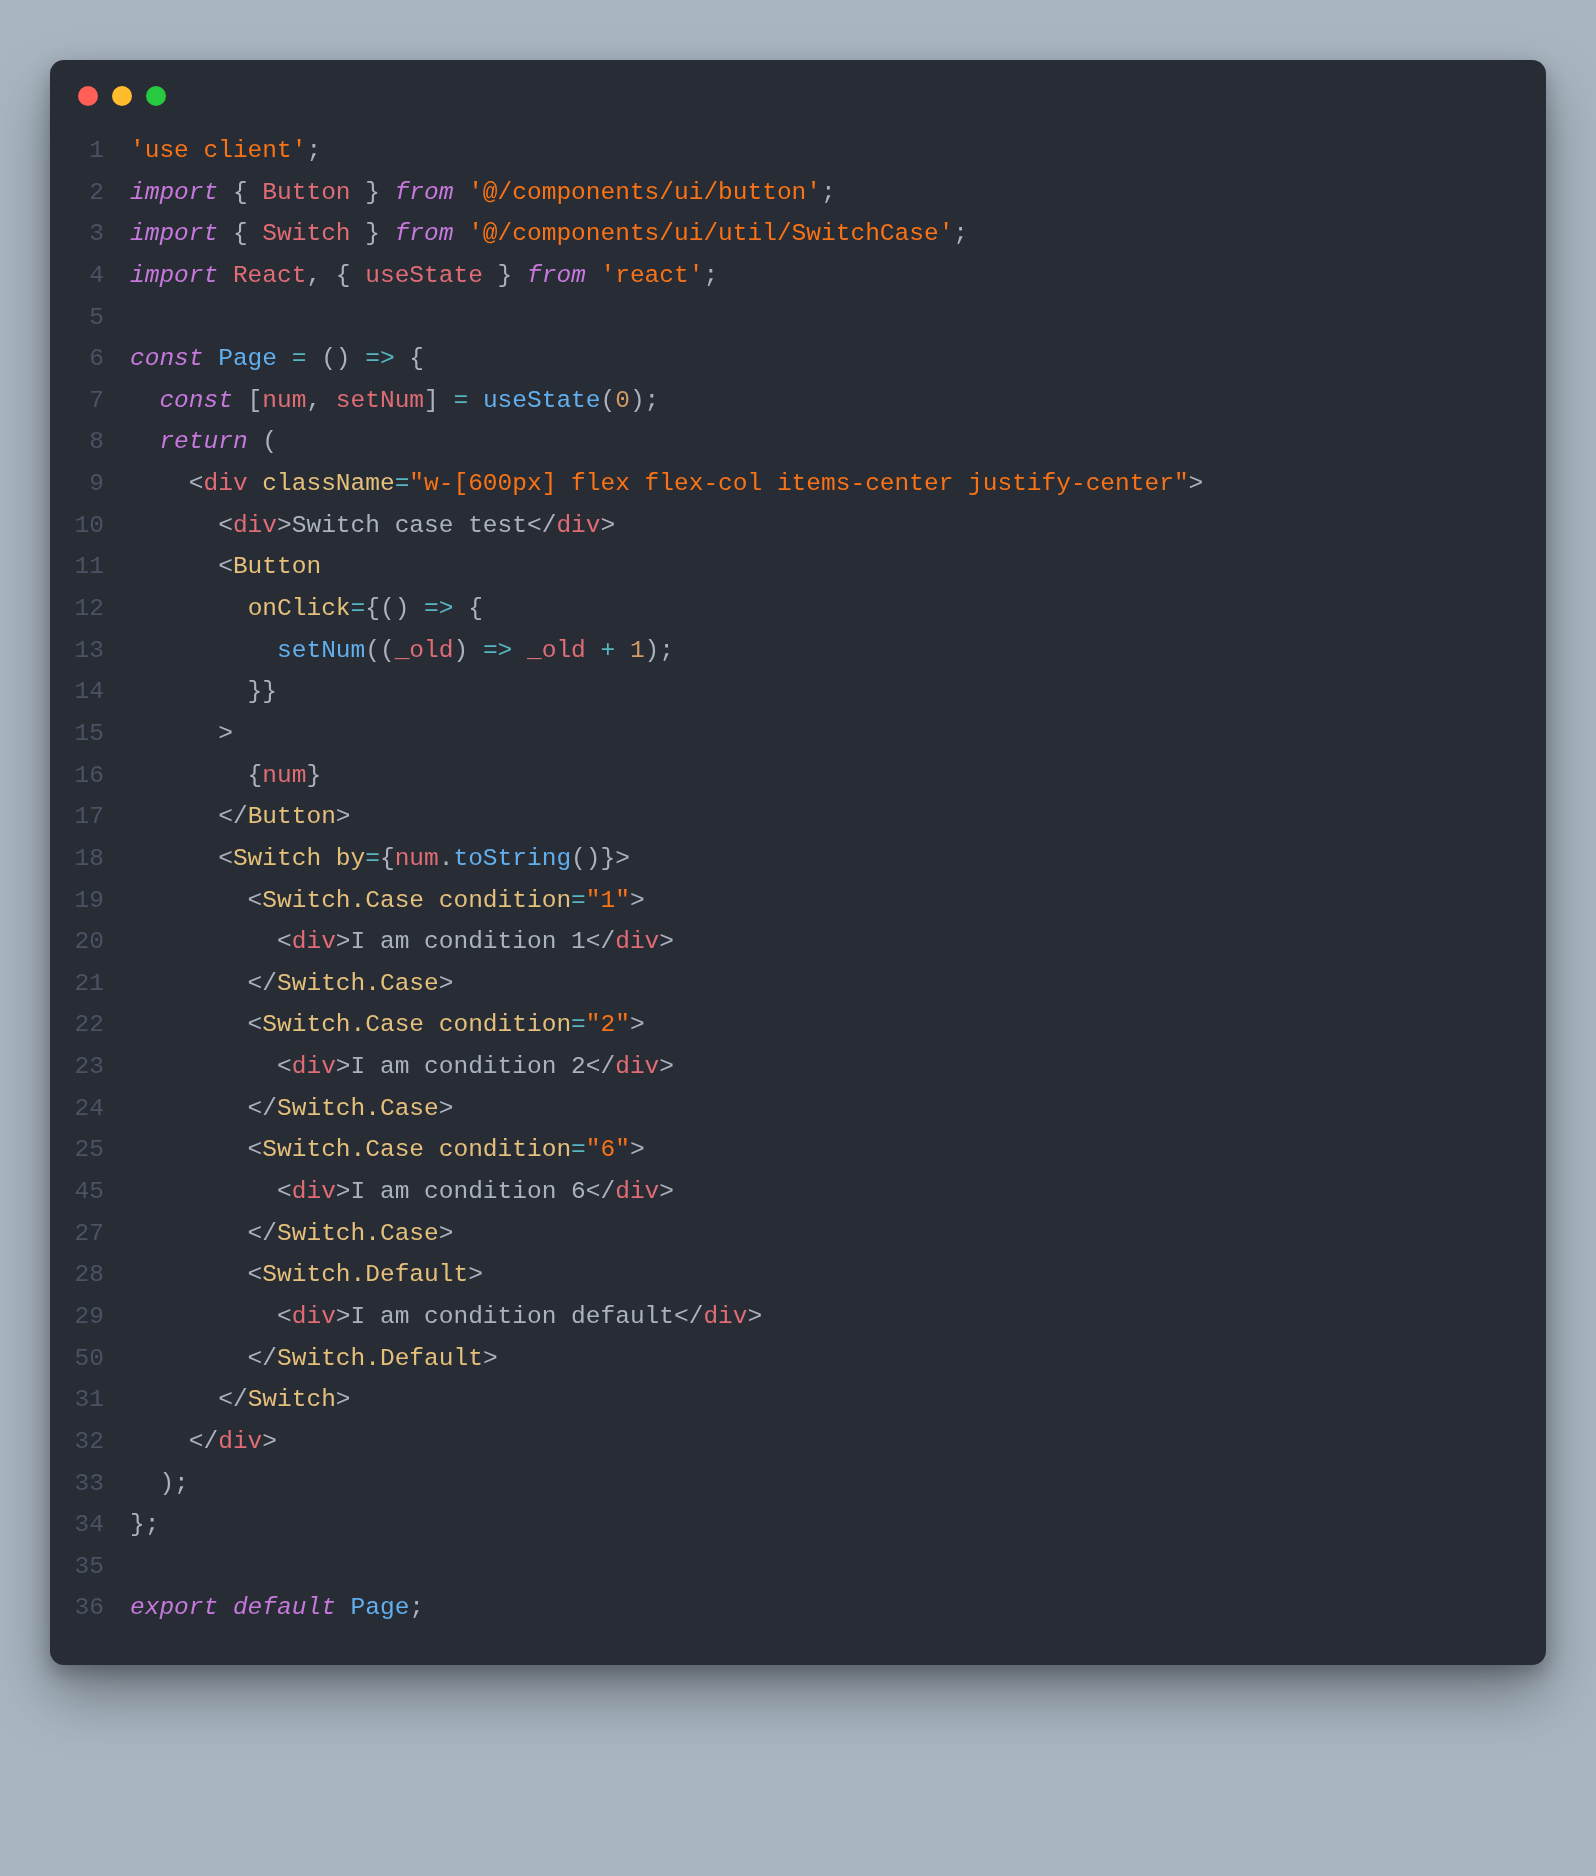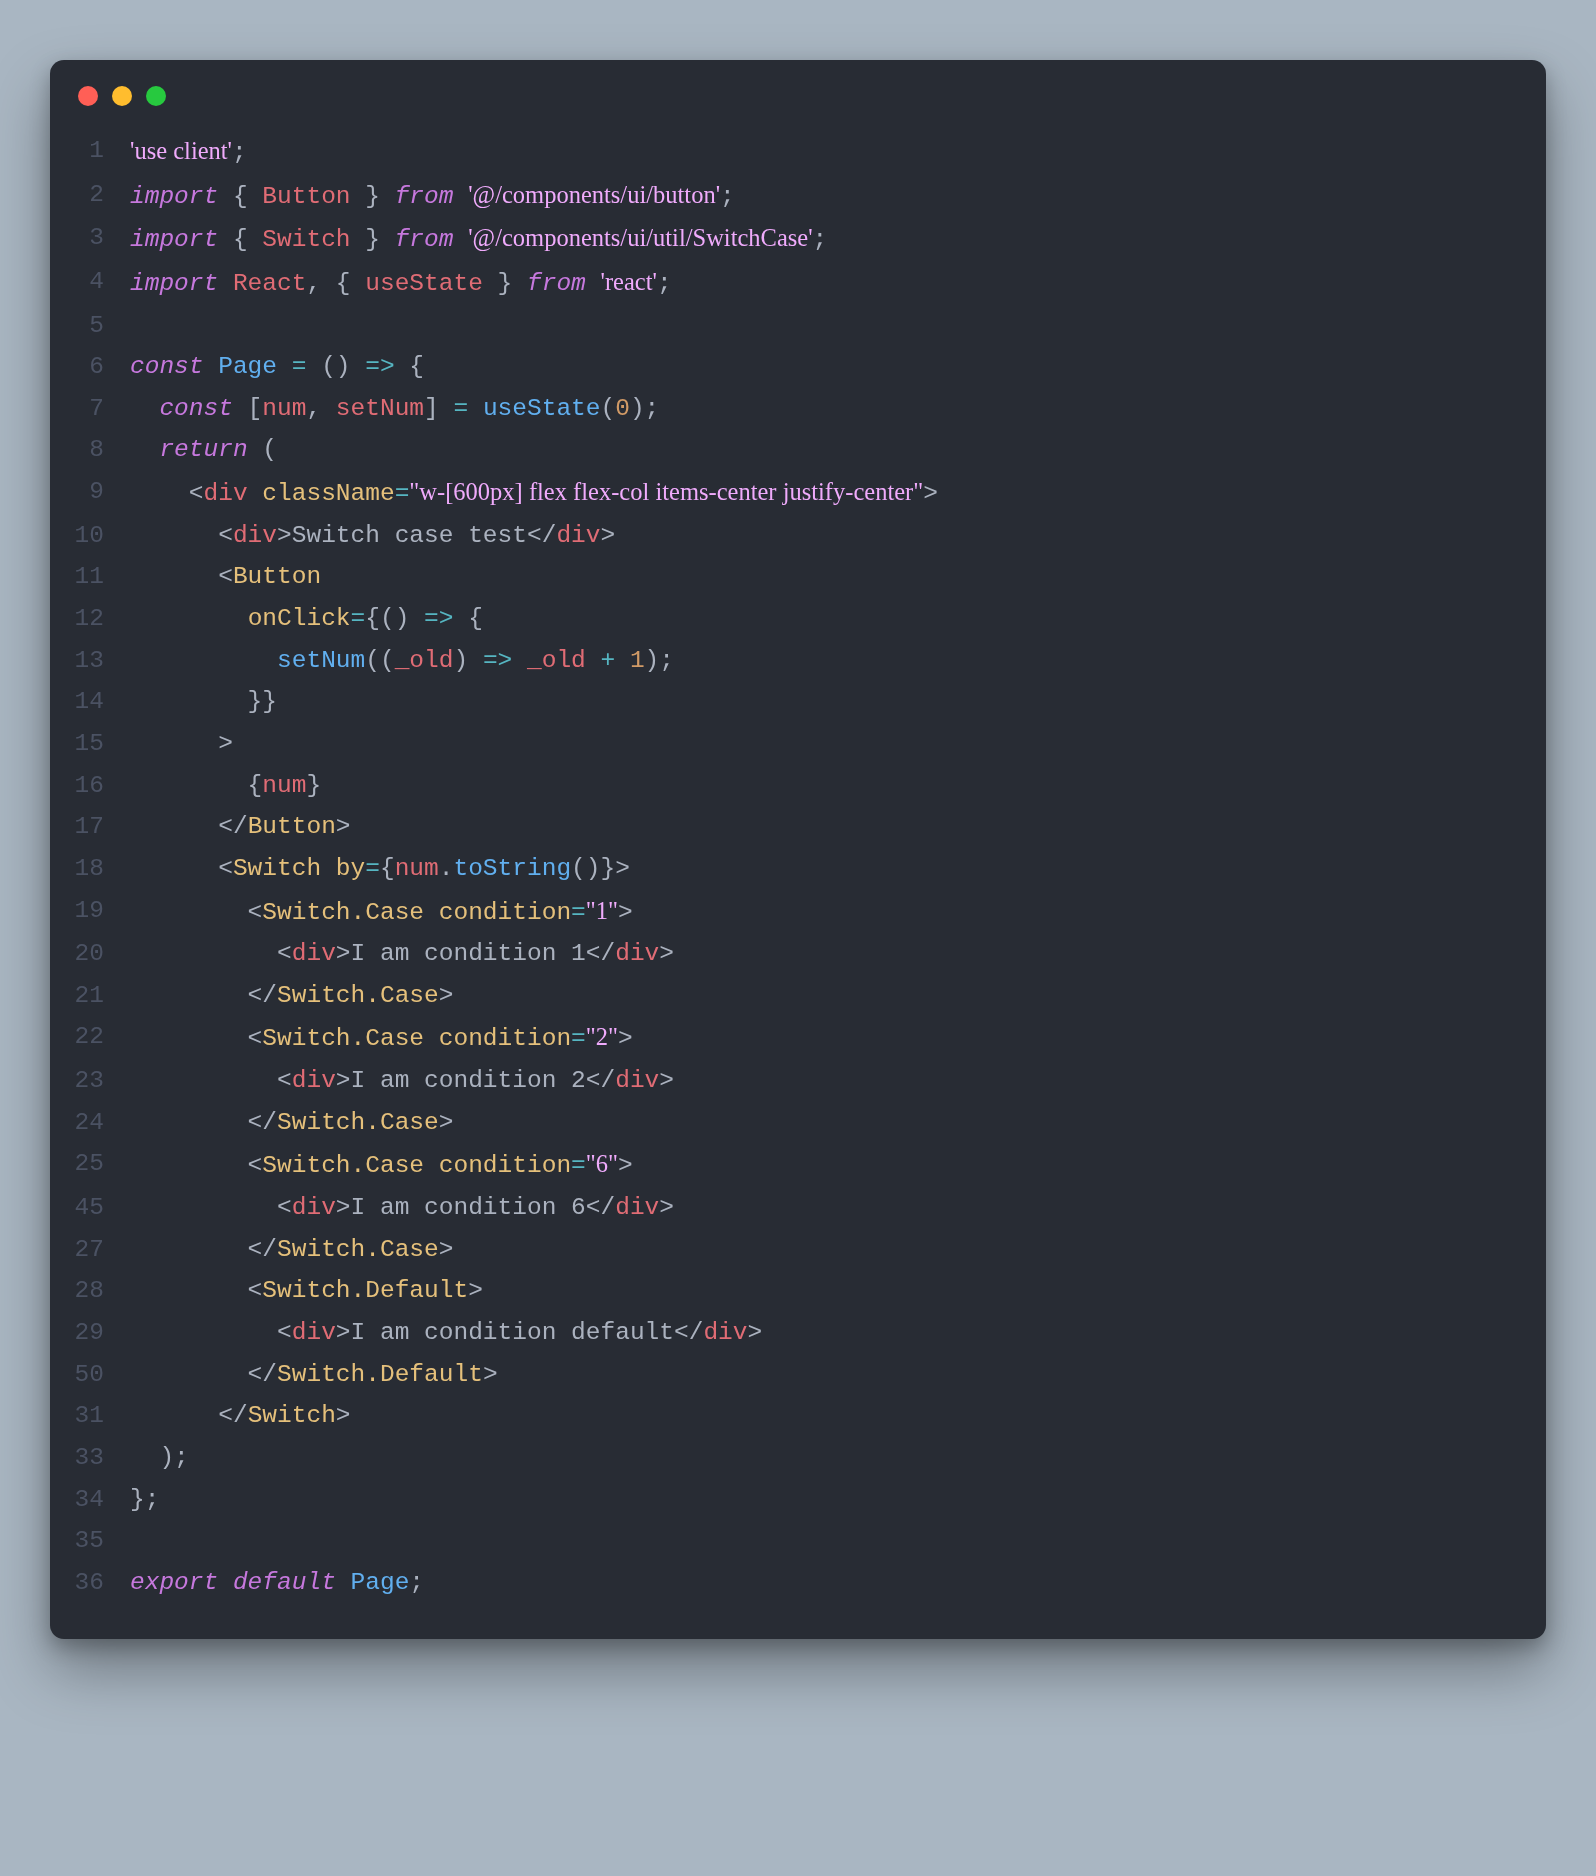"'use client'" .tok-green { color: #f0abfc -> #f97316; font-family: Liberation Serif, serif -> none }
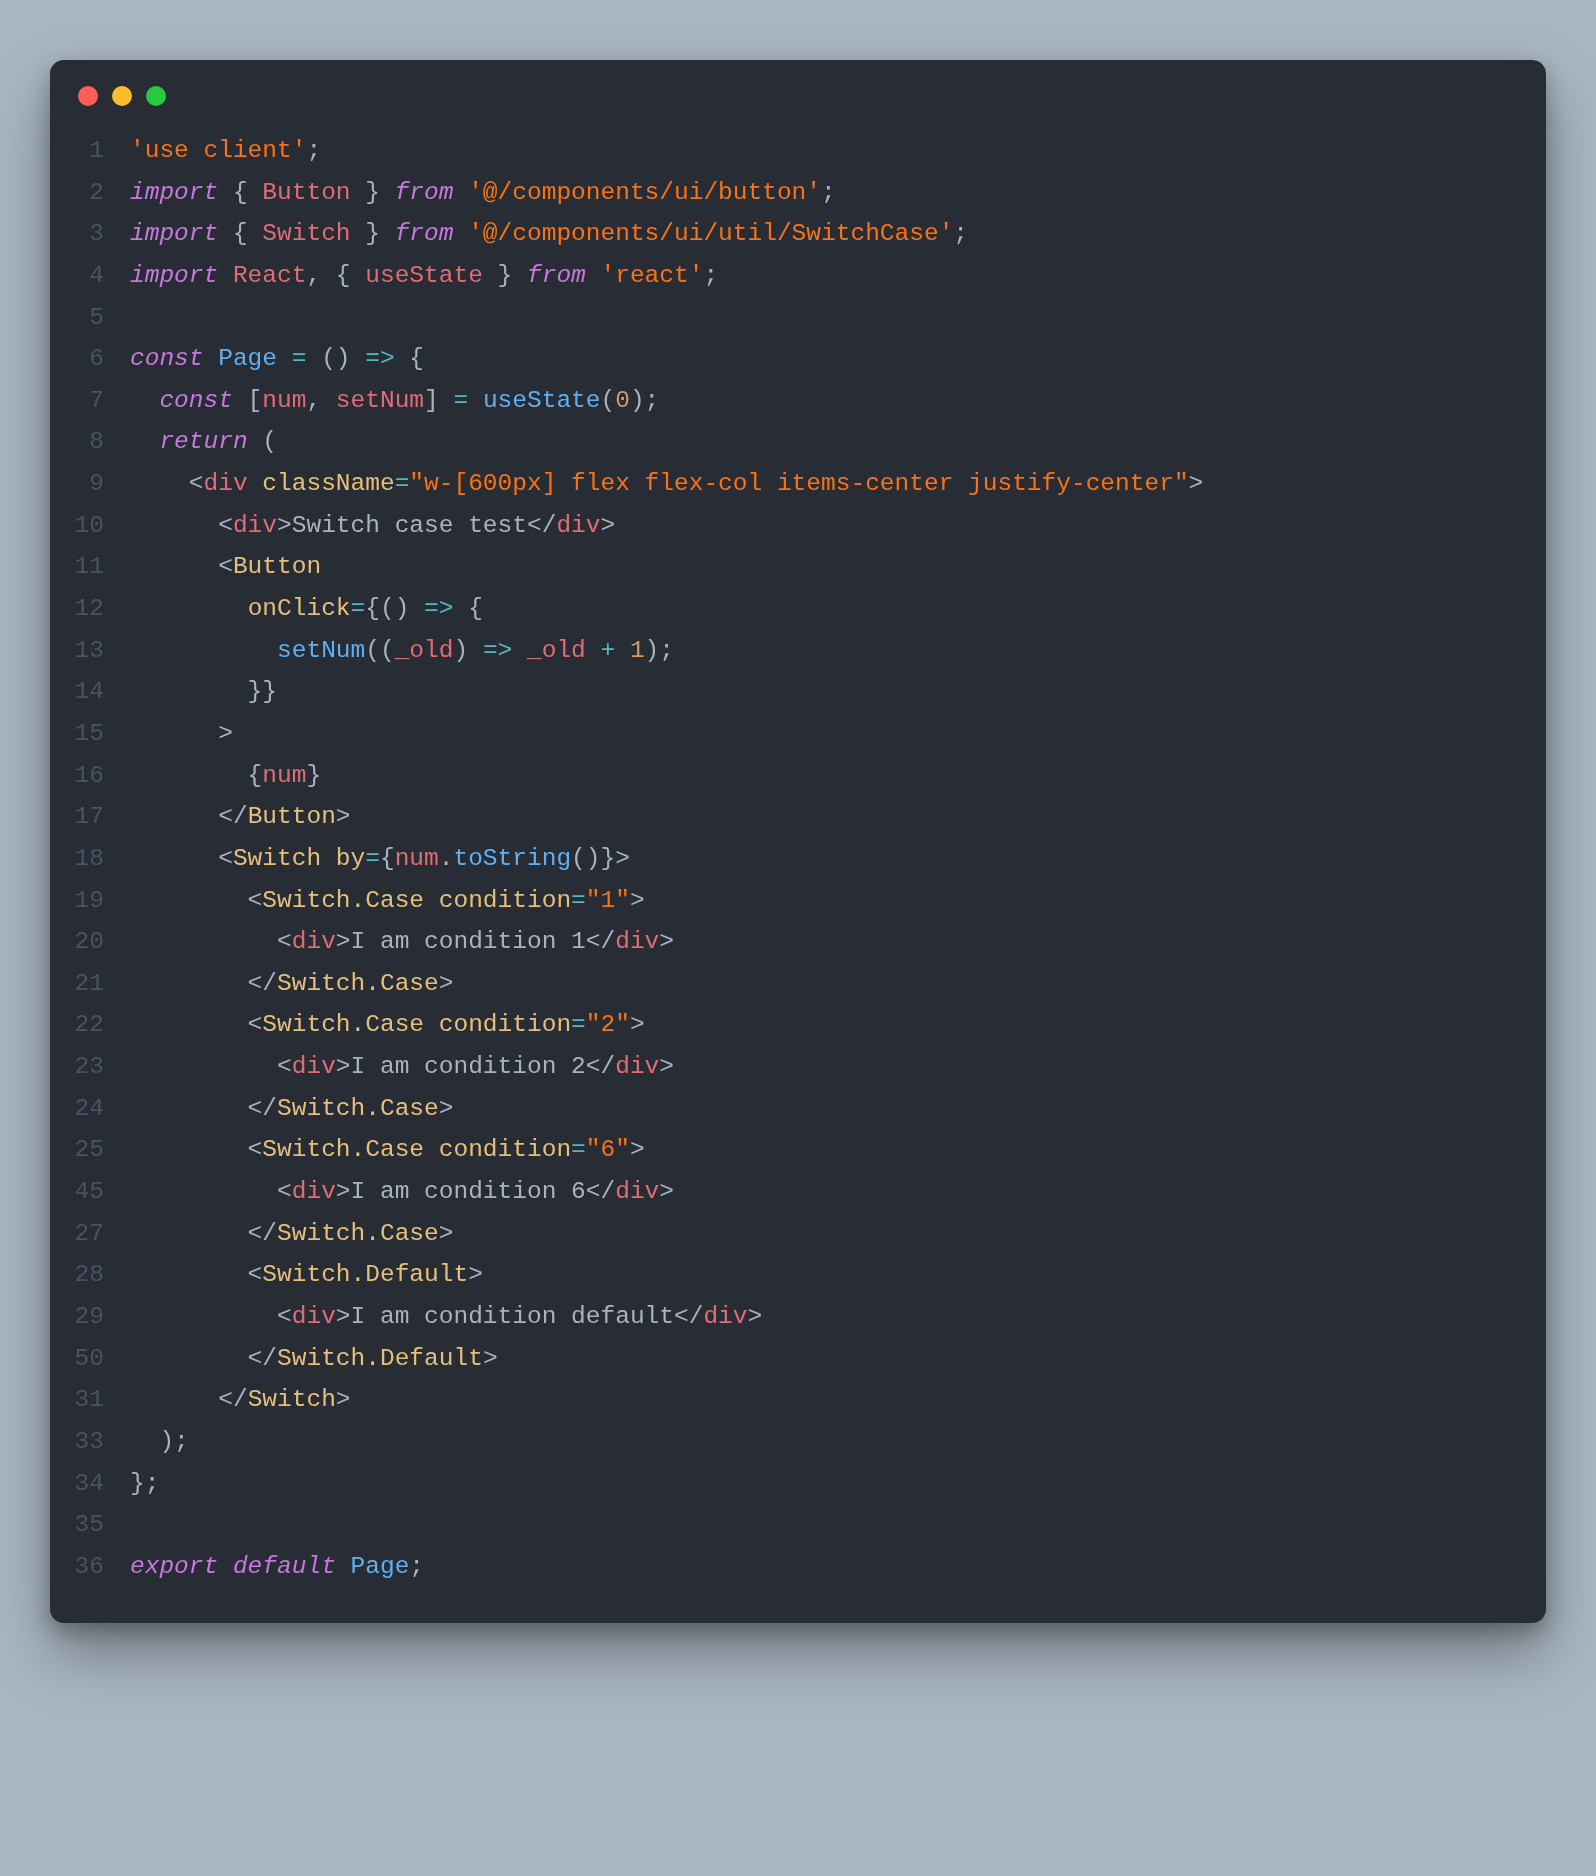"32" div.line { html: none -> <div><span>32</span><span><span> &lt;/</span><span>div</span><span>&gt;</span></span></div> }
